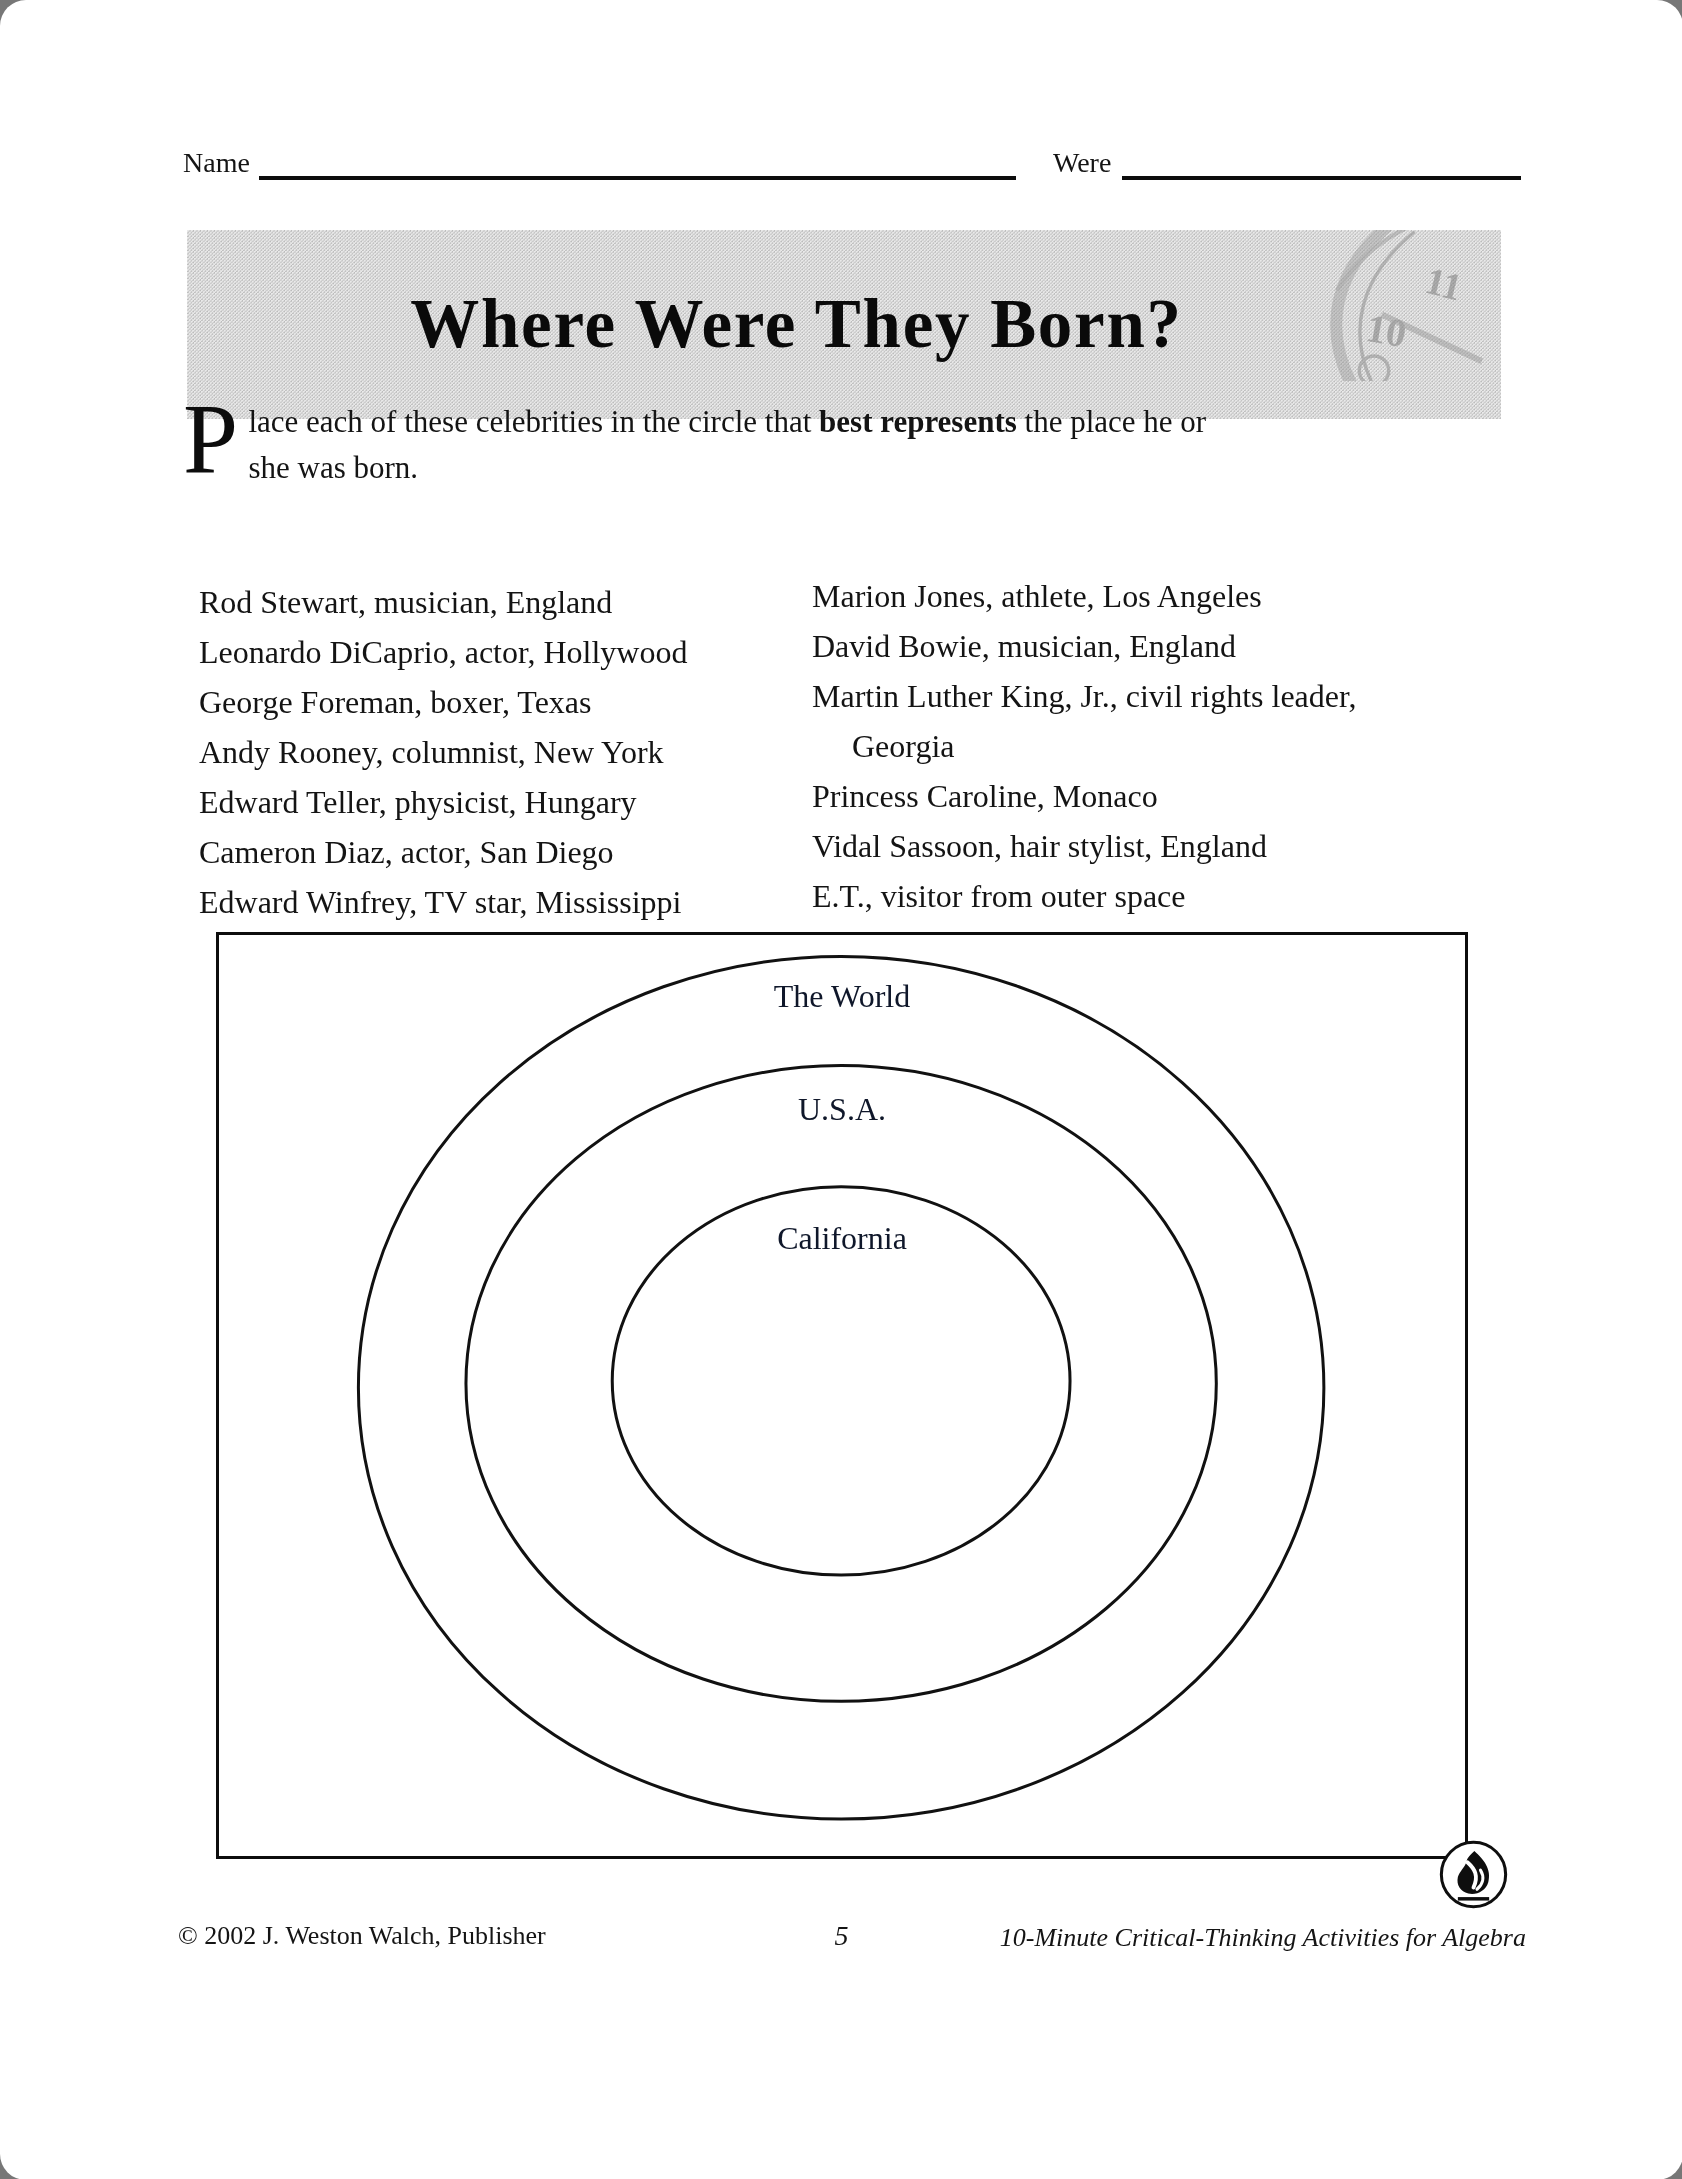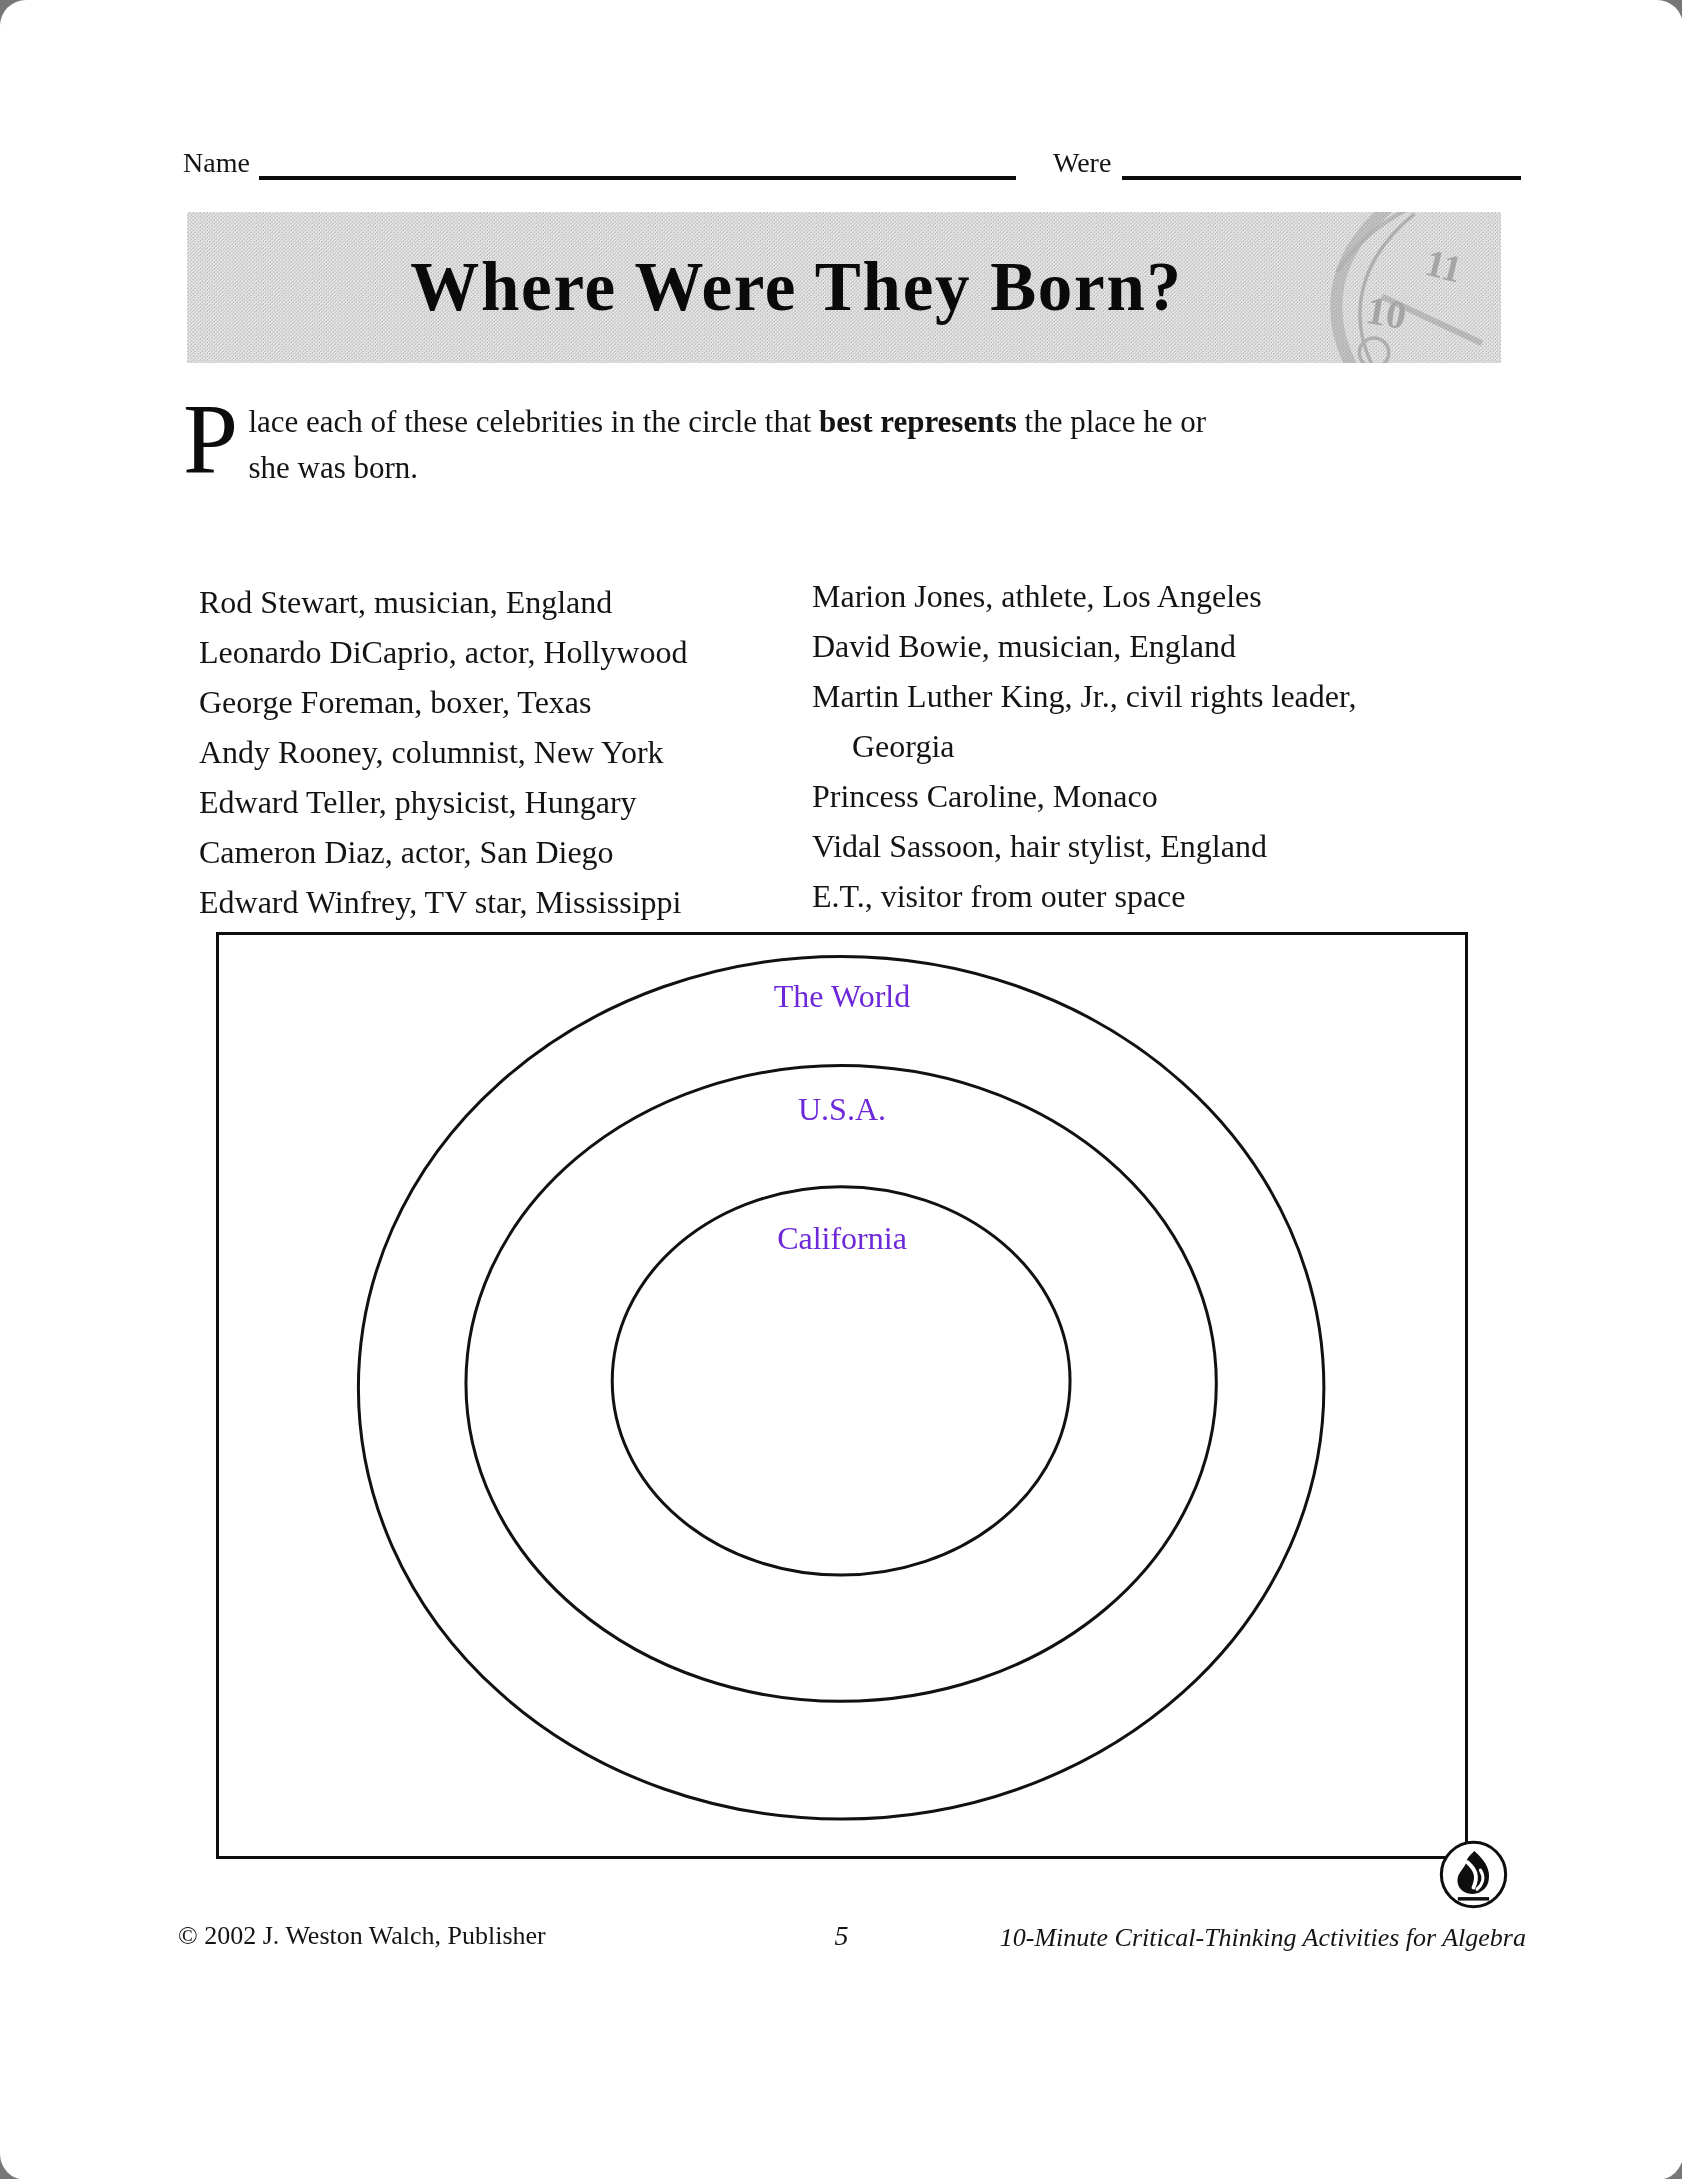"Where Were They Born?" .banner { height: 151px -> 189px; top: 212px -> 230px }
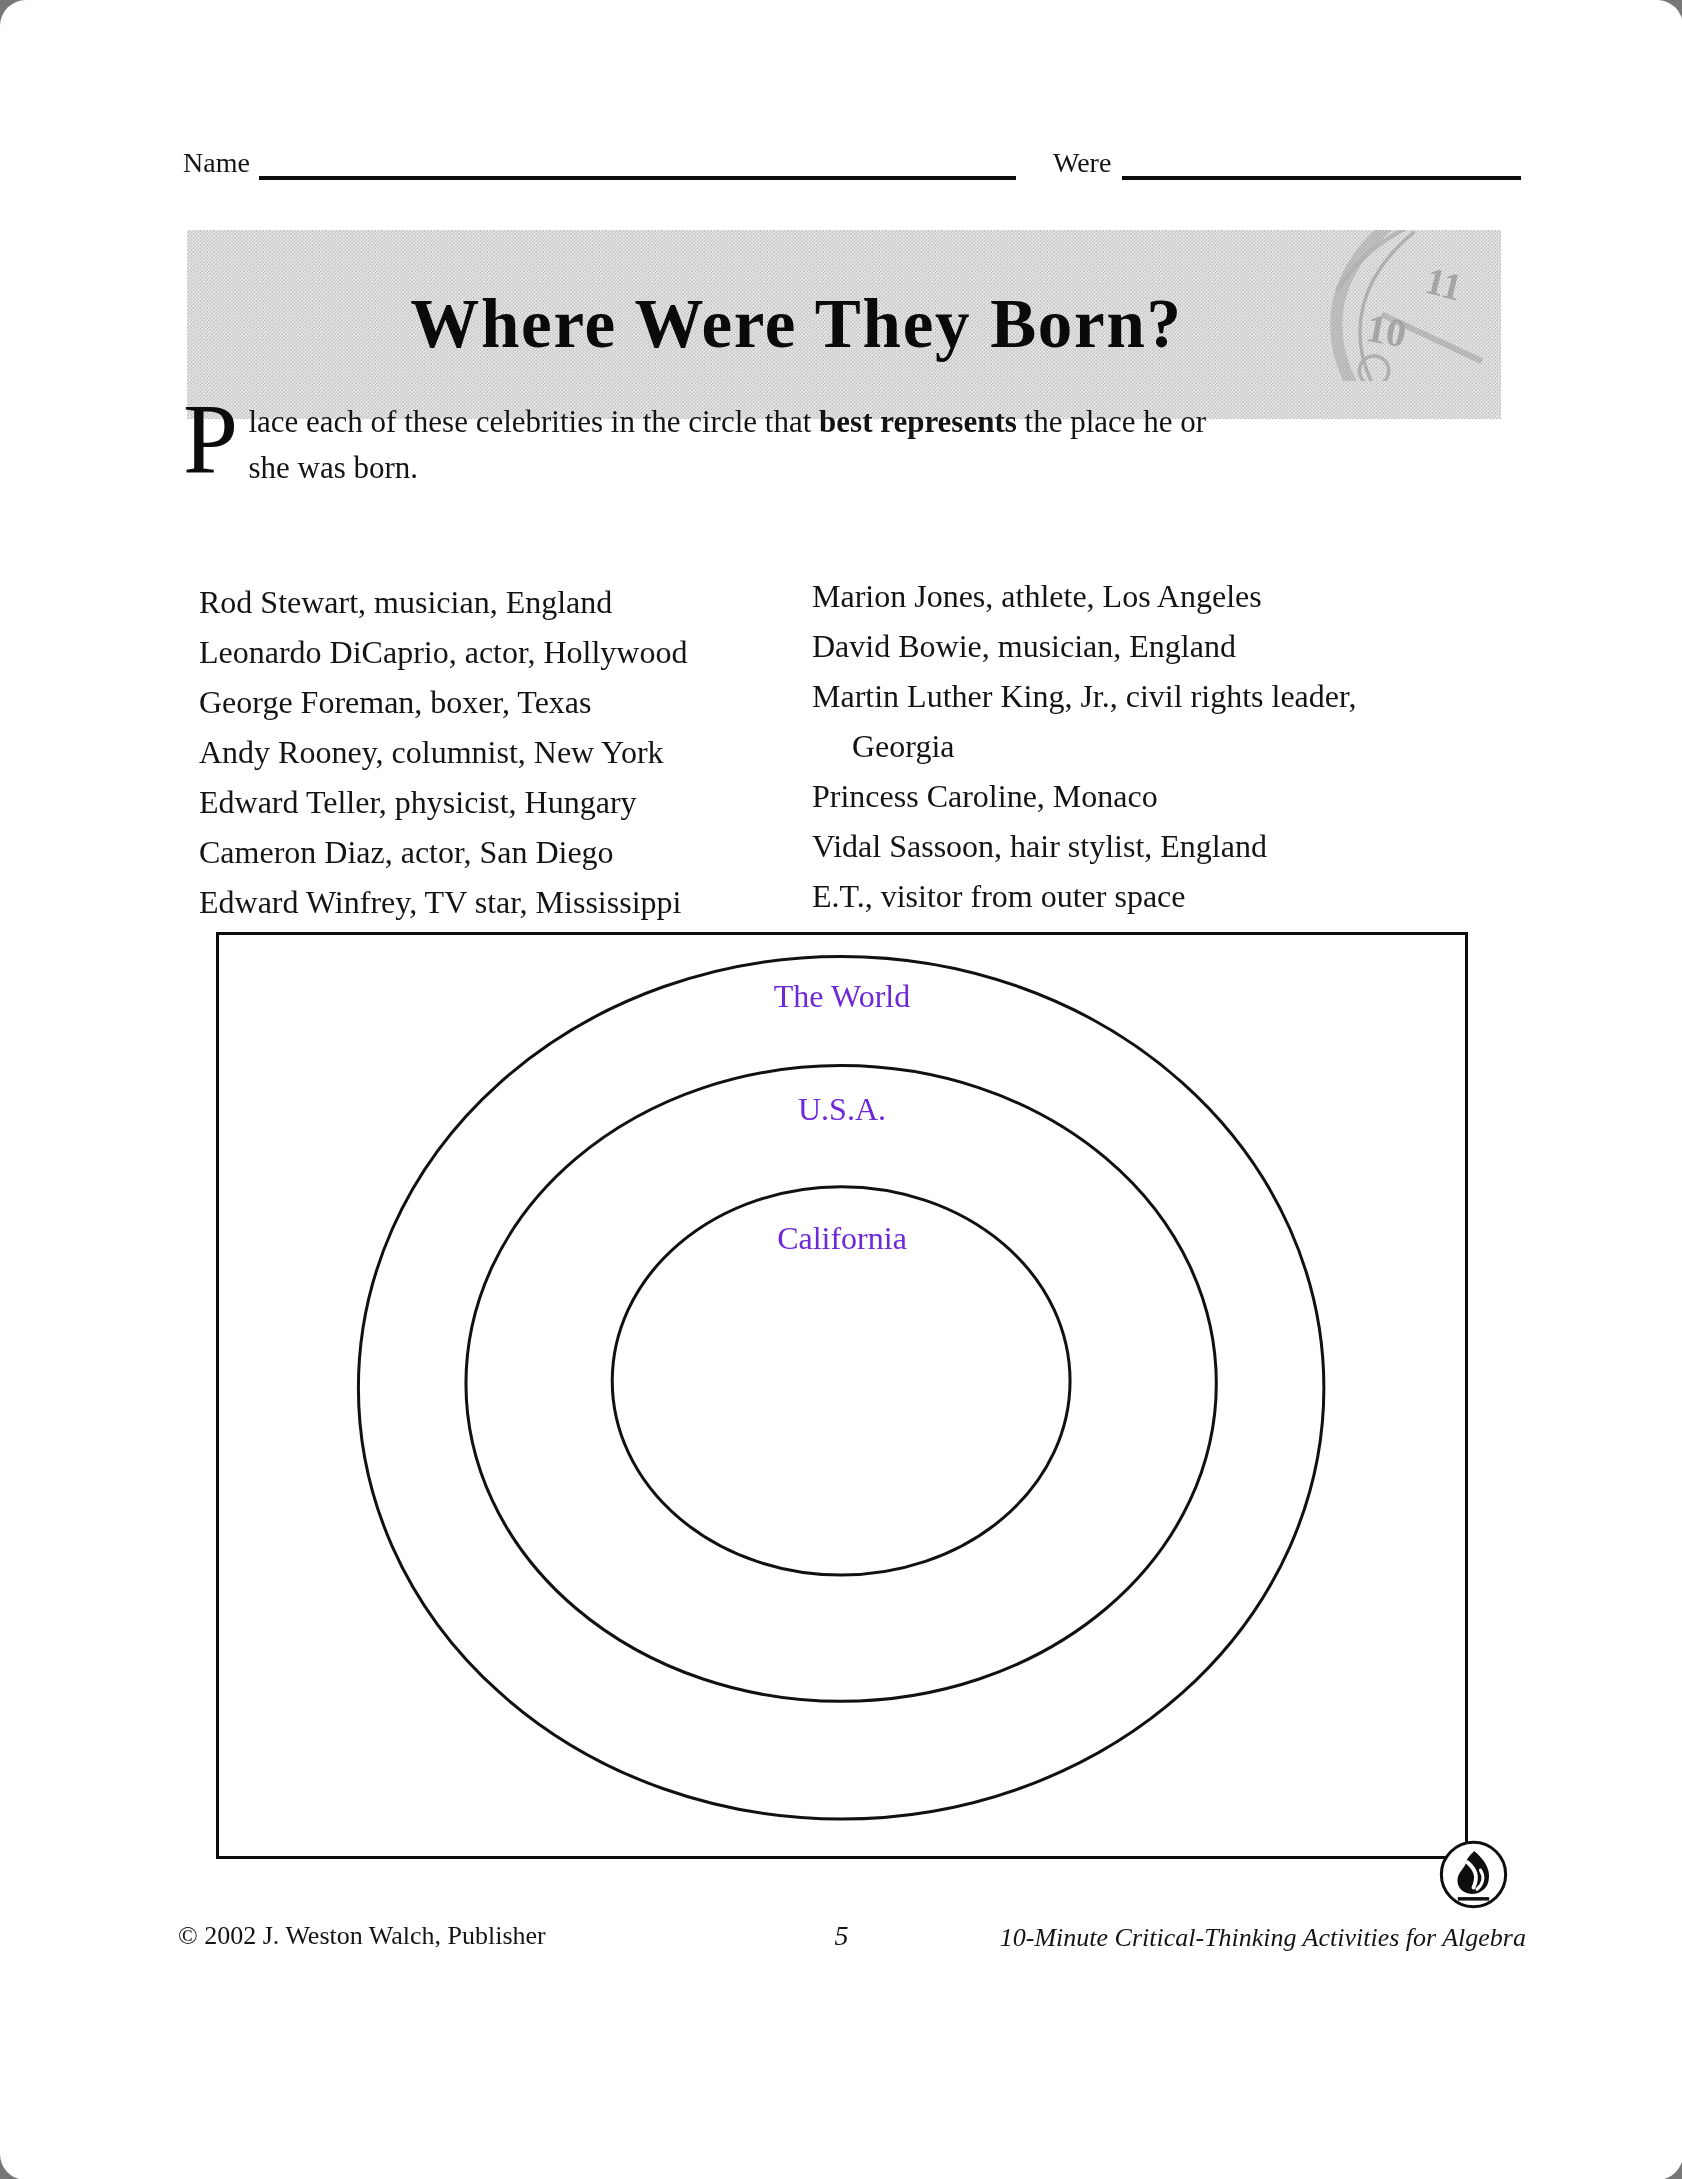"The World" .ring-label { color: #6d28d9 -> #0f172a }
